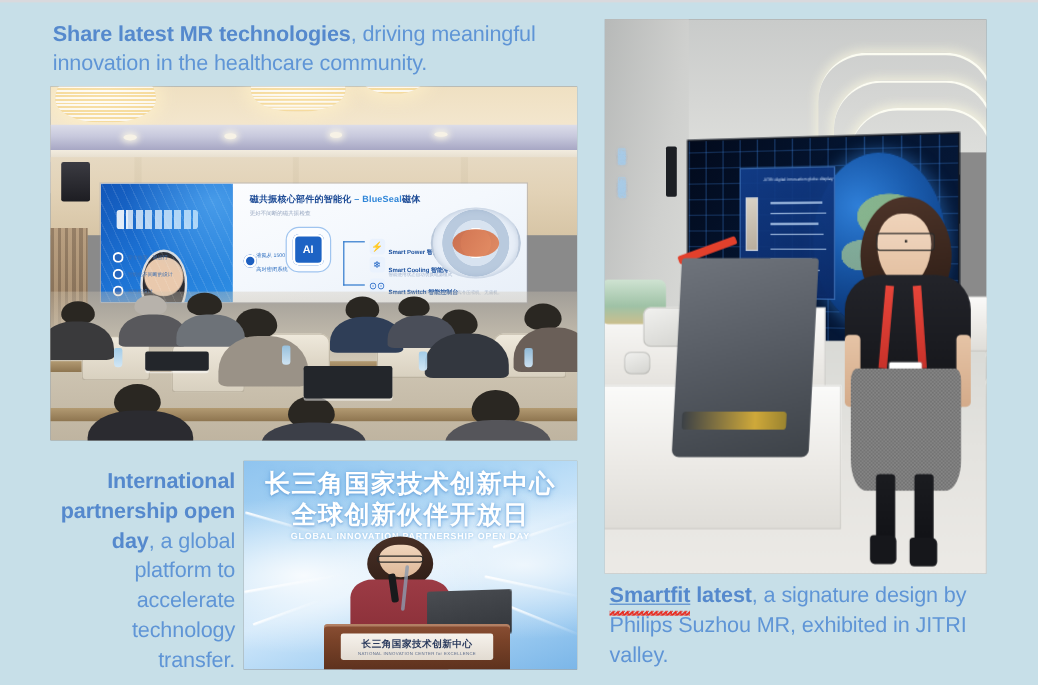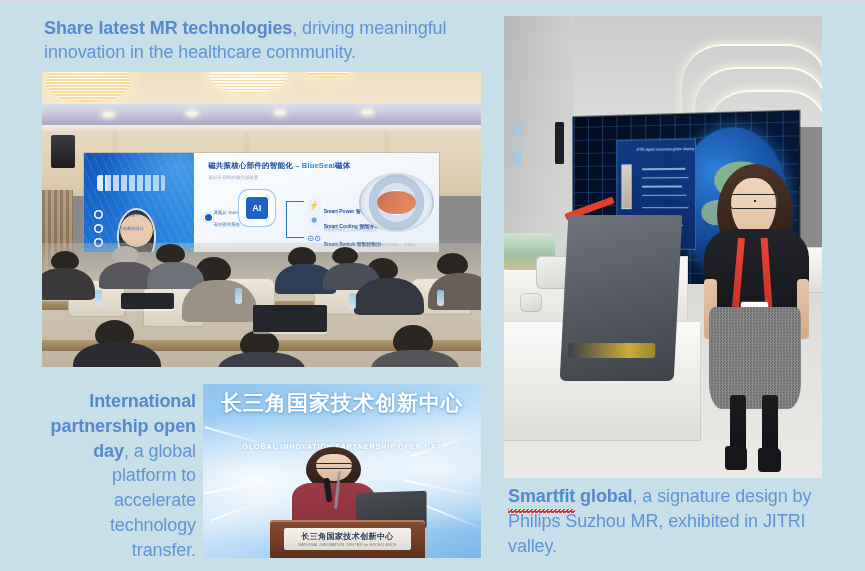"全球创新伙伴开放日" div.od-title-cn { html: none -> <div>全球创新伙伴开放日</div> }
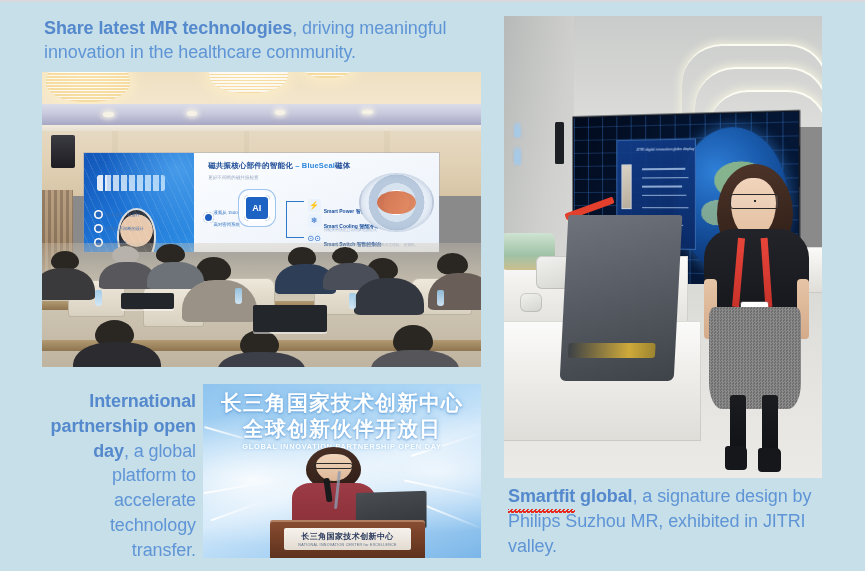"Smartfit" .spellcheck { text-decoration: none -> underline }
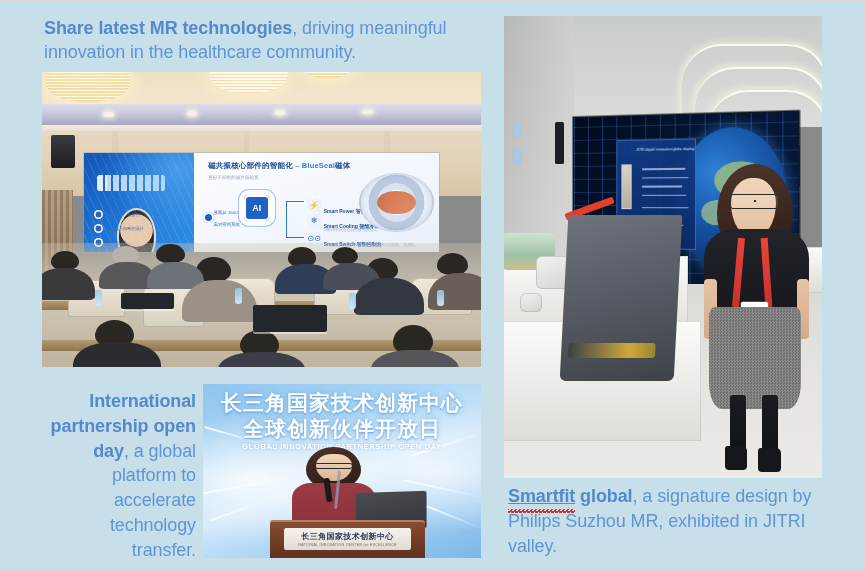"global" b { text: global -> latest }
